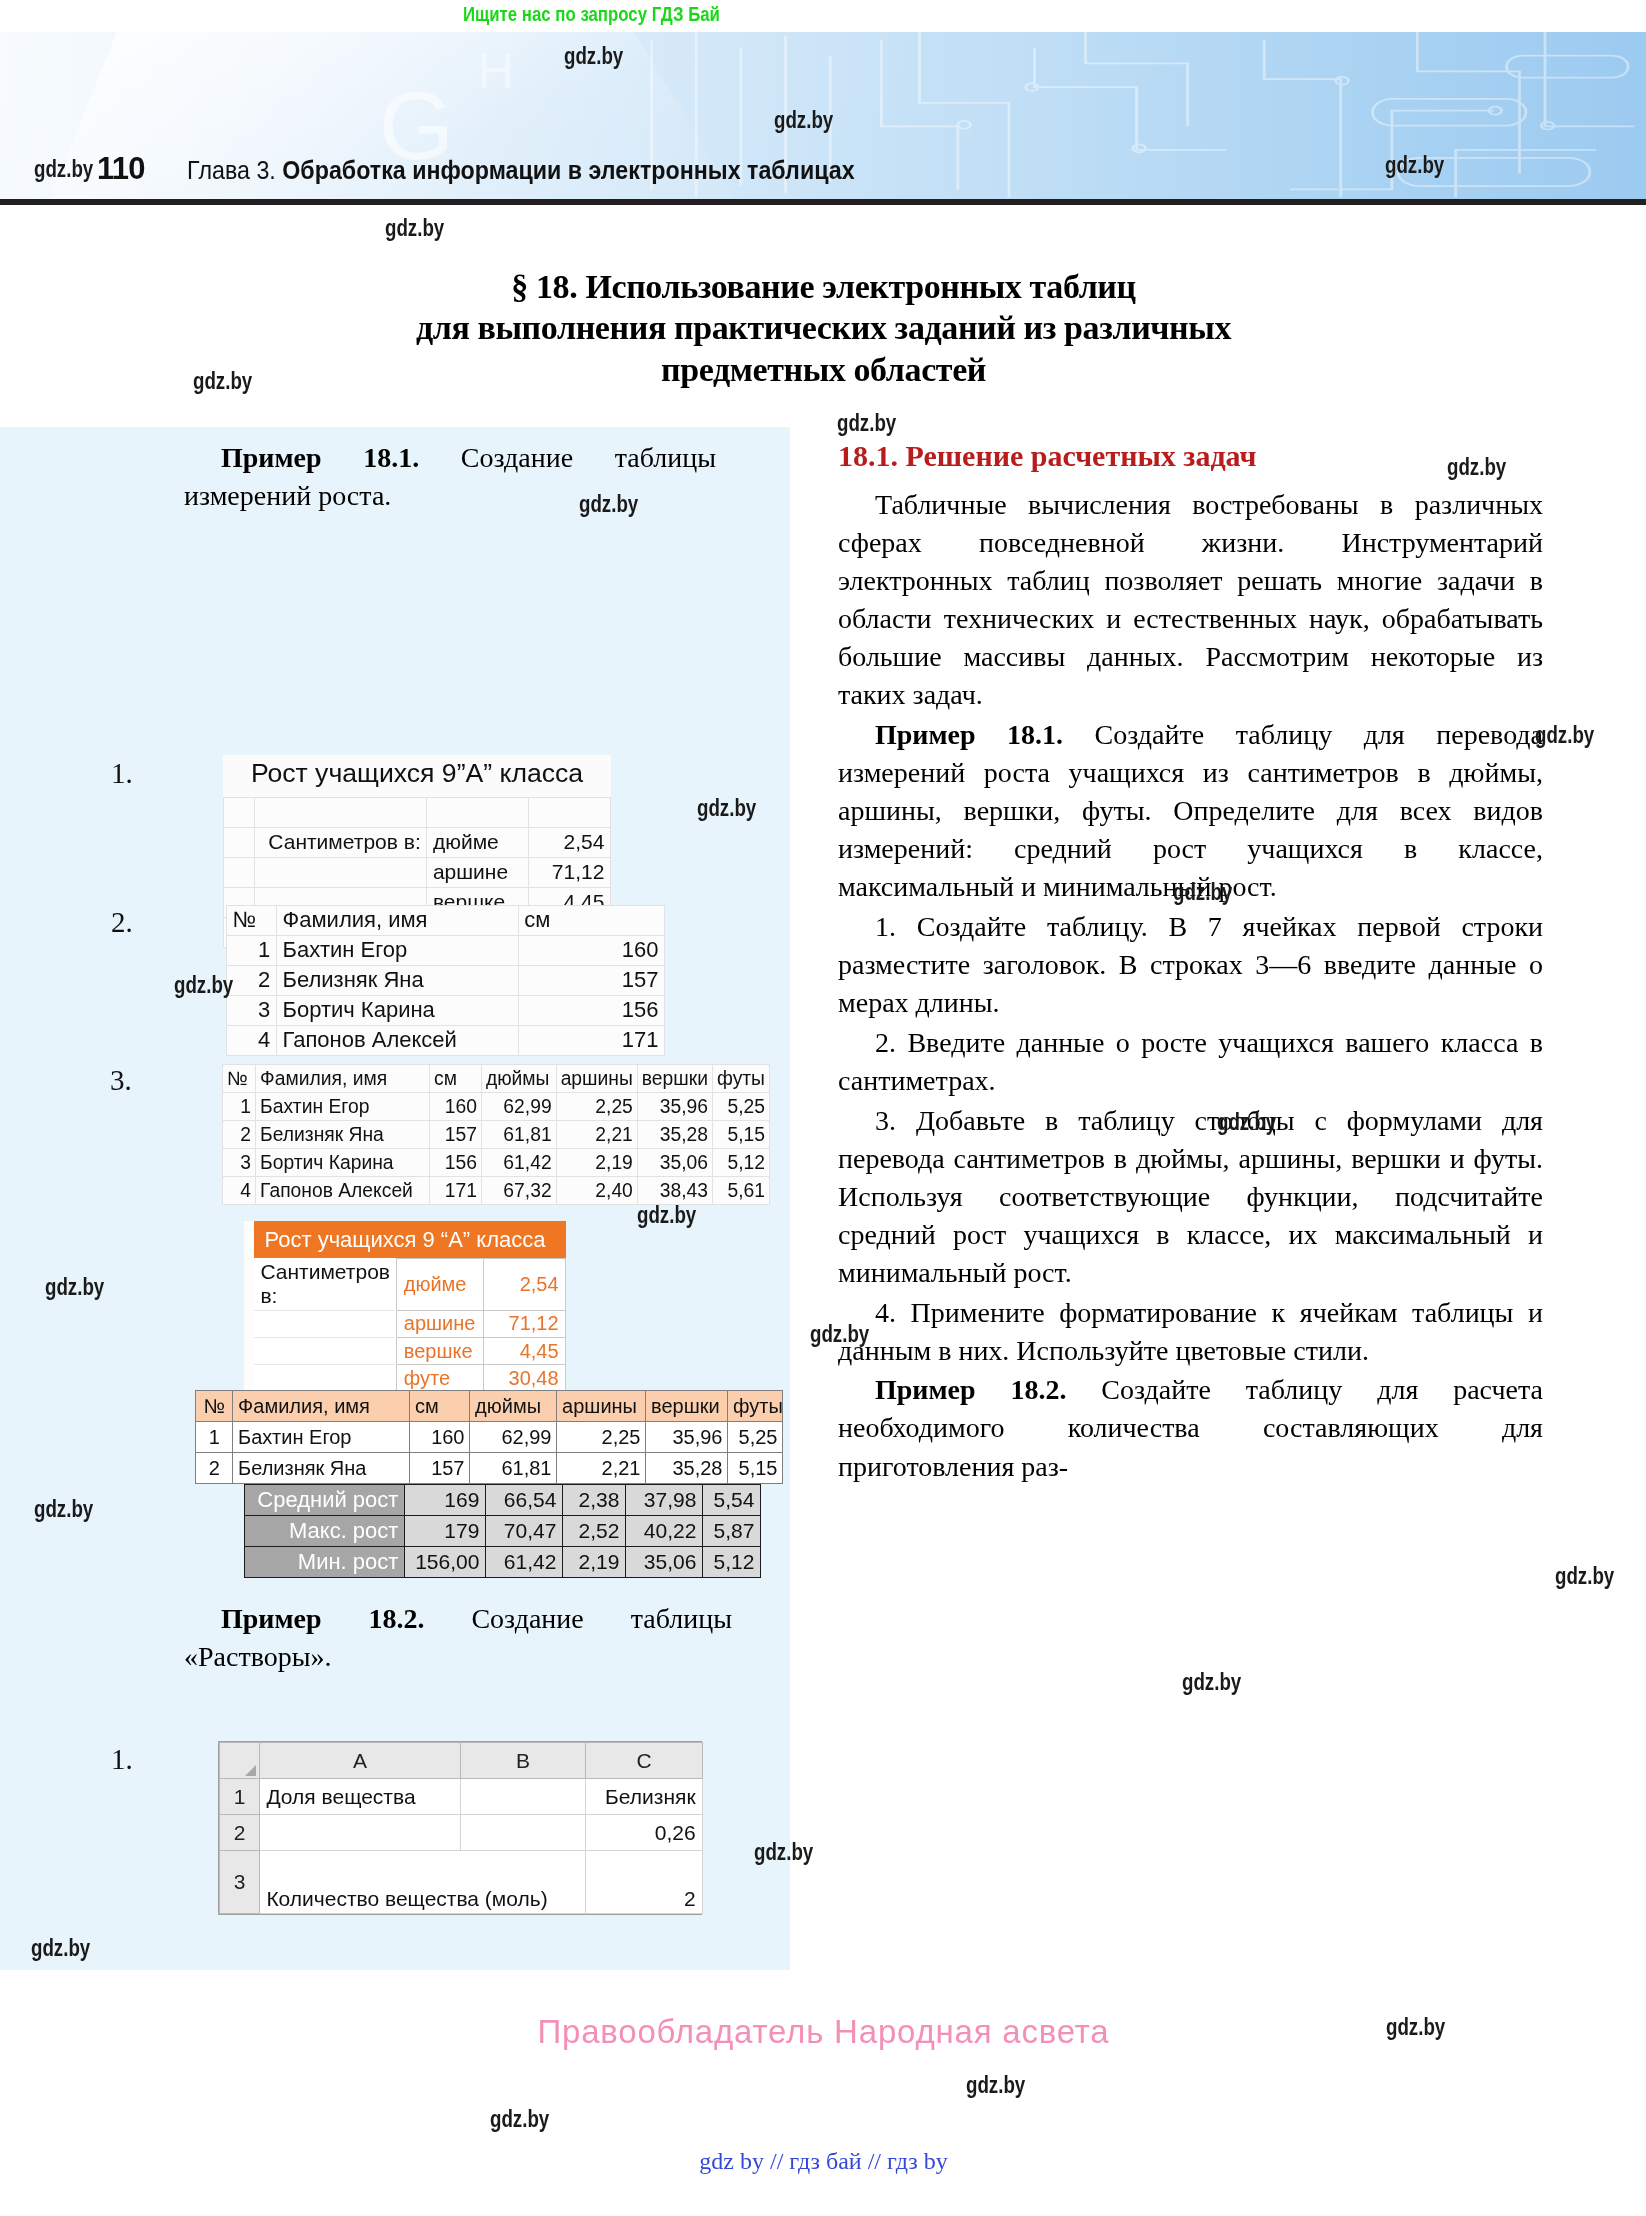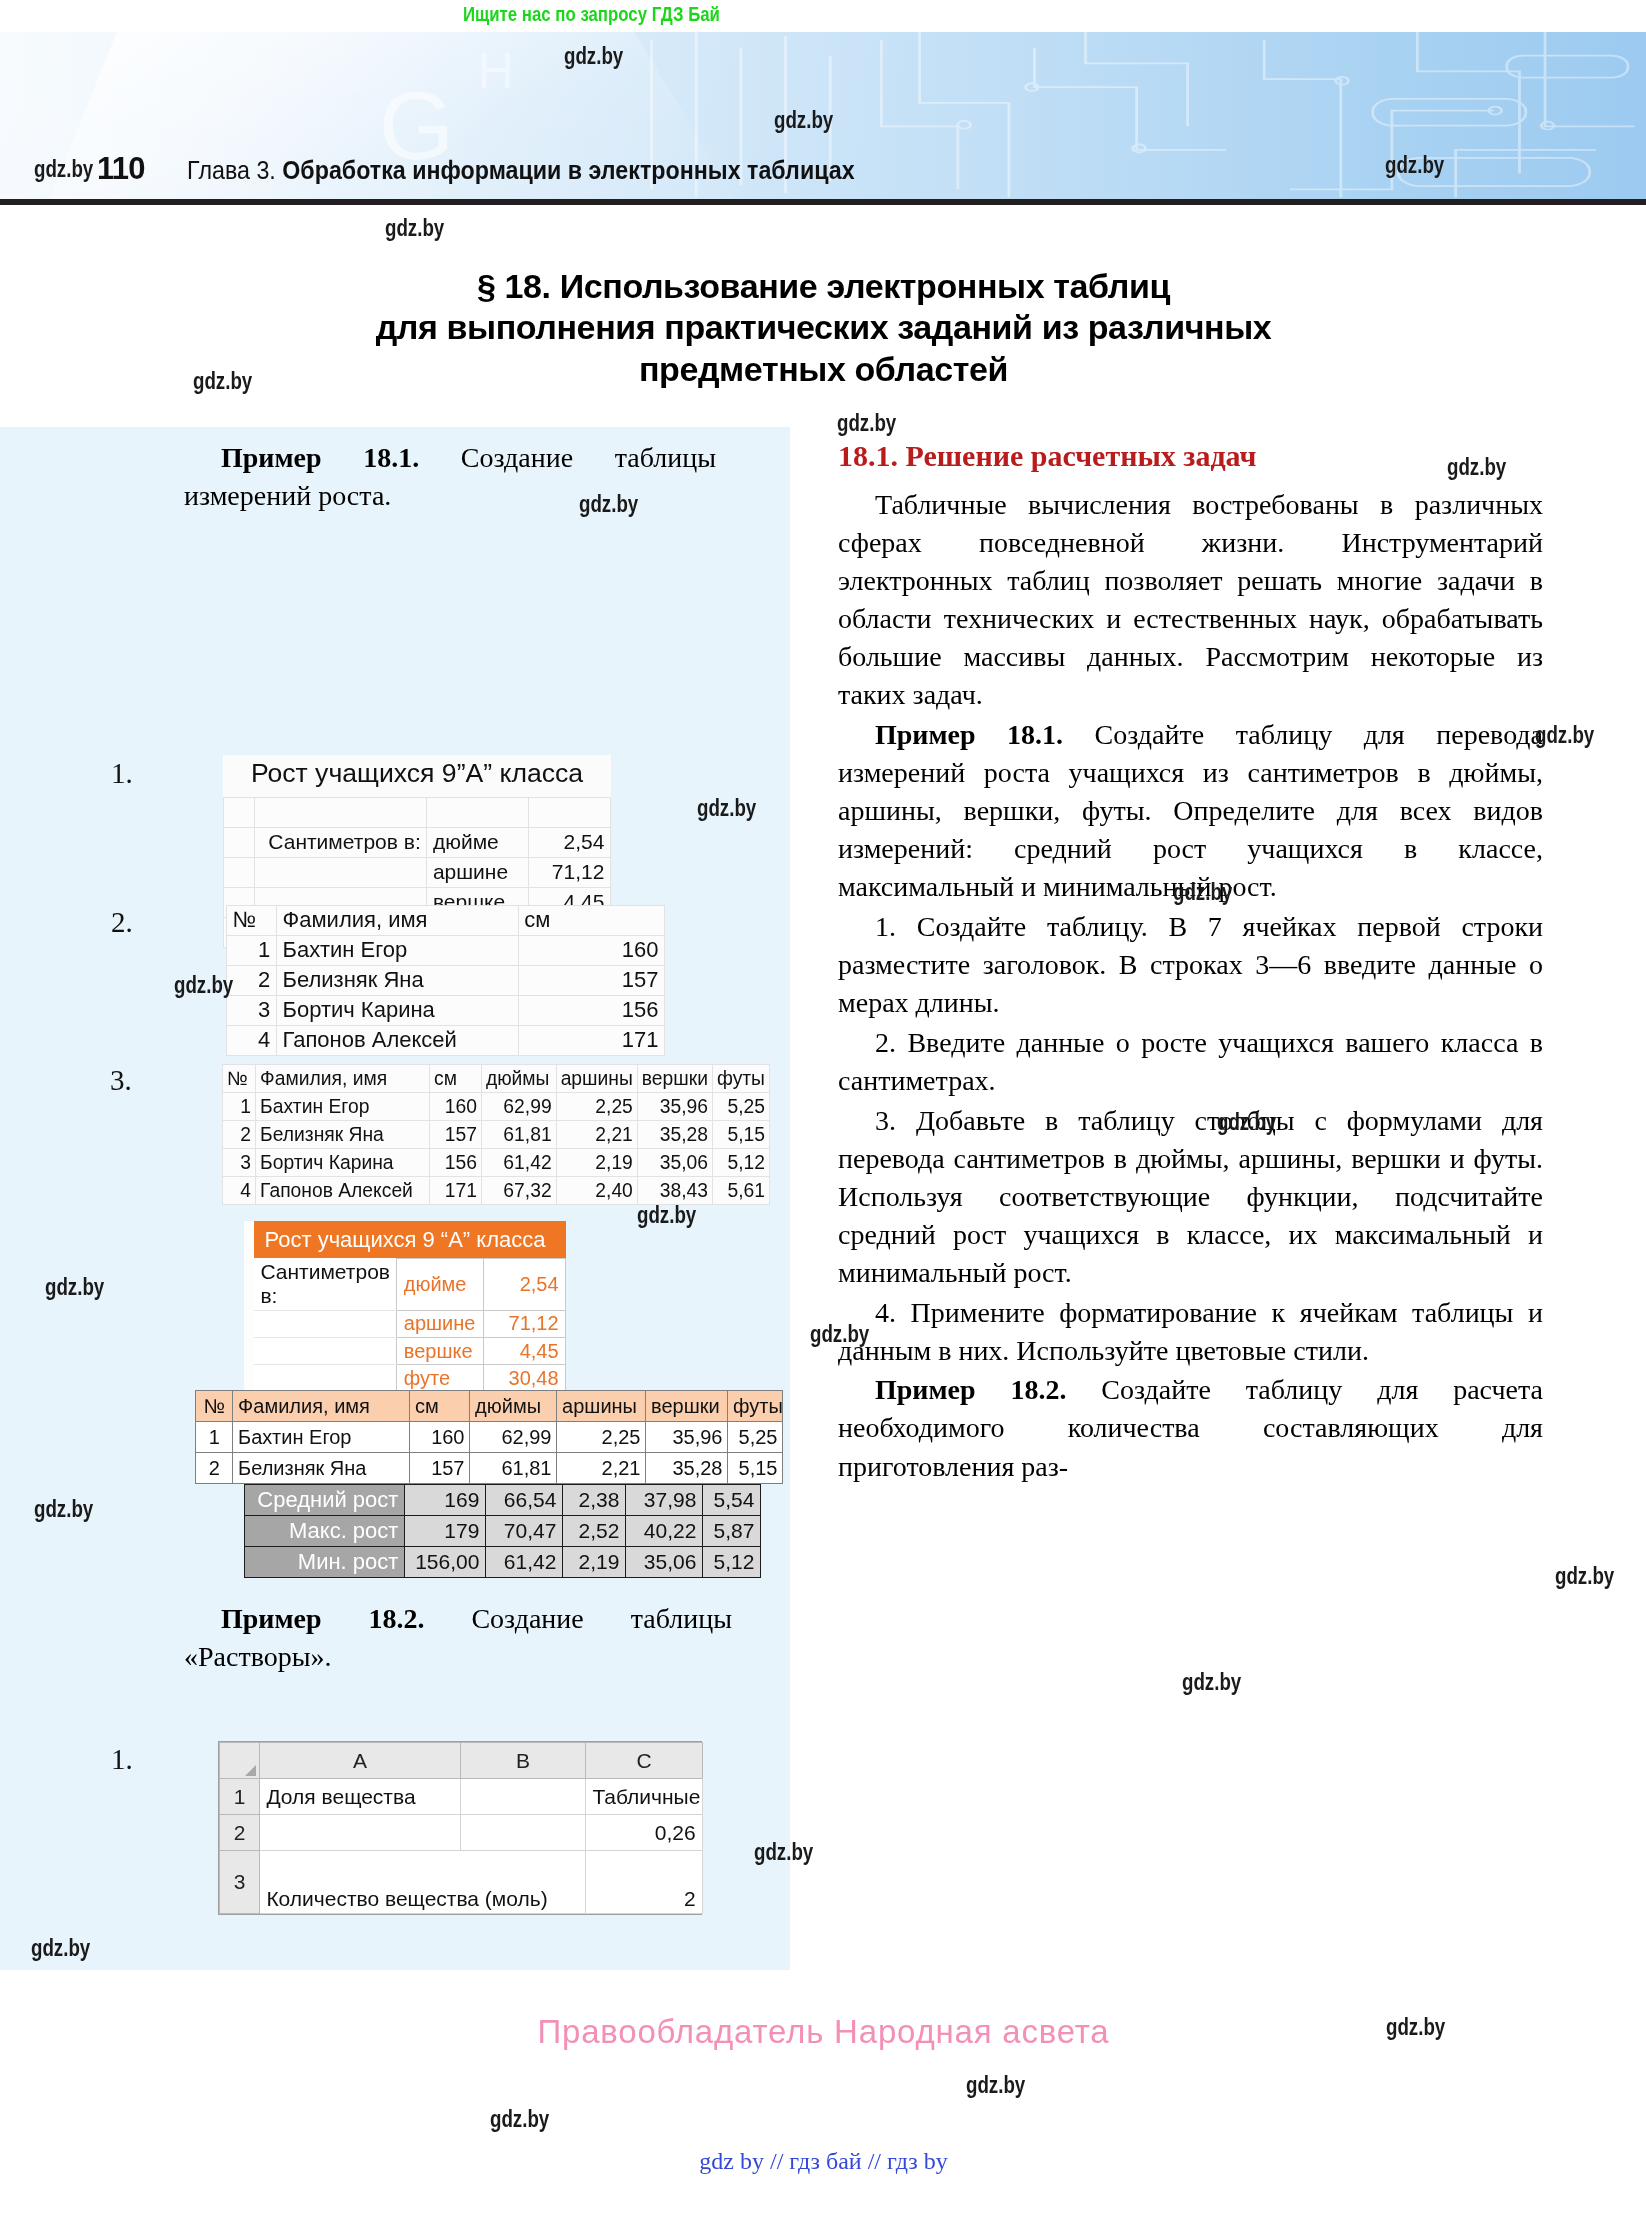"§ 18. Использование электронных таблиц" #sect-title { font-family: Liberation Sans, sans-serif -> Liberation Serif, serif }
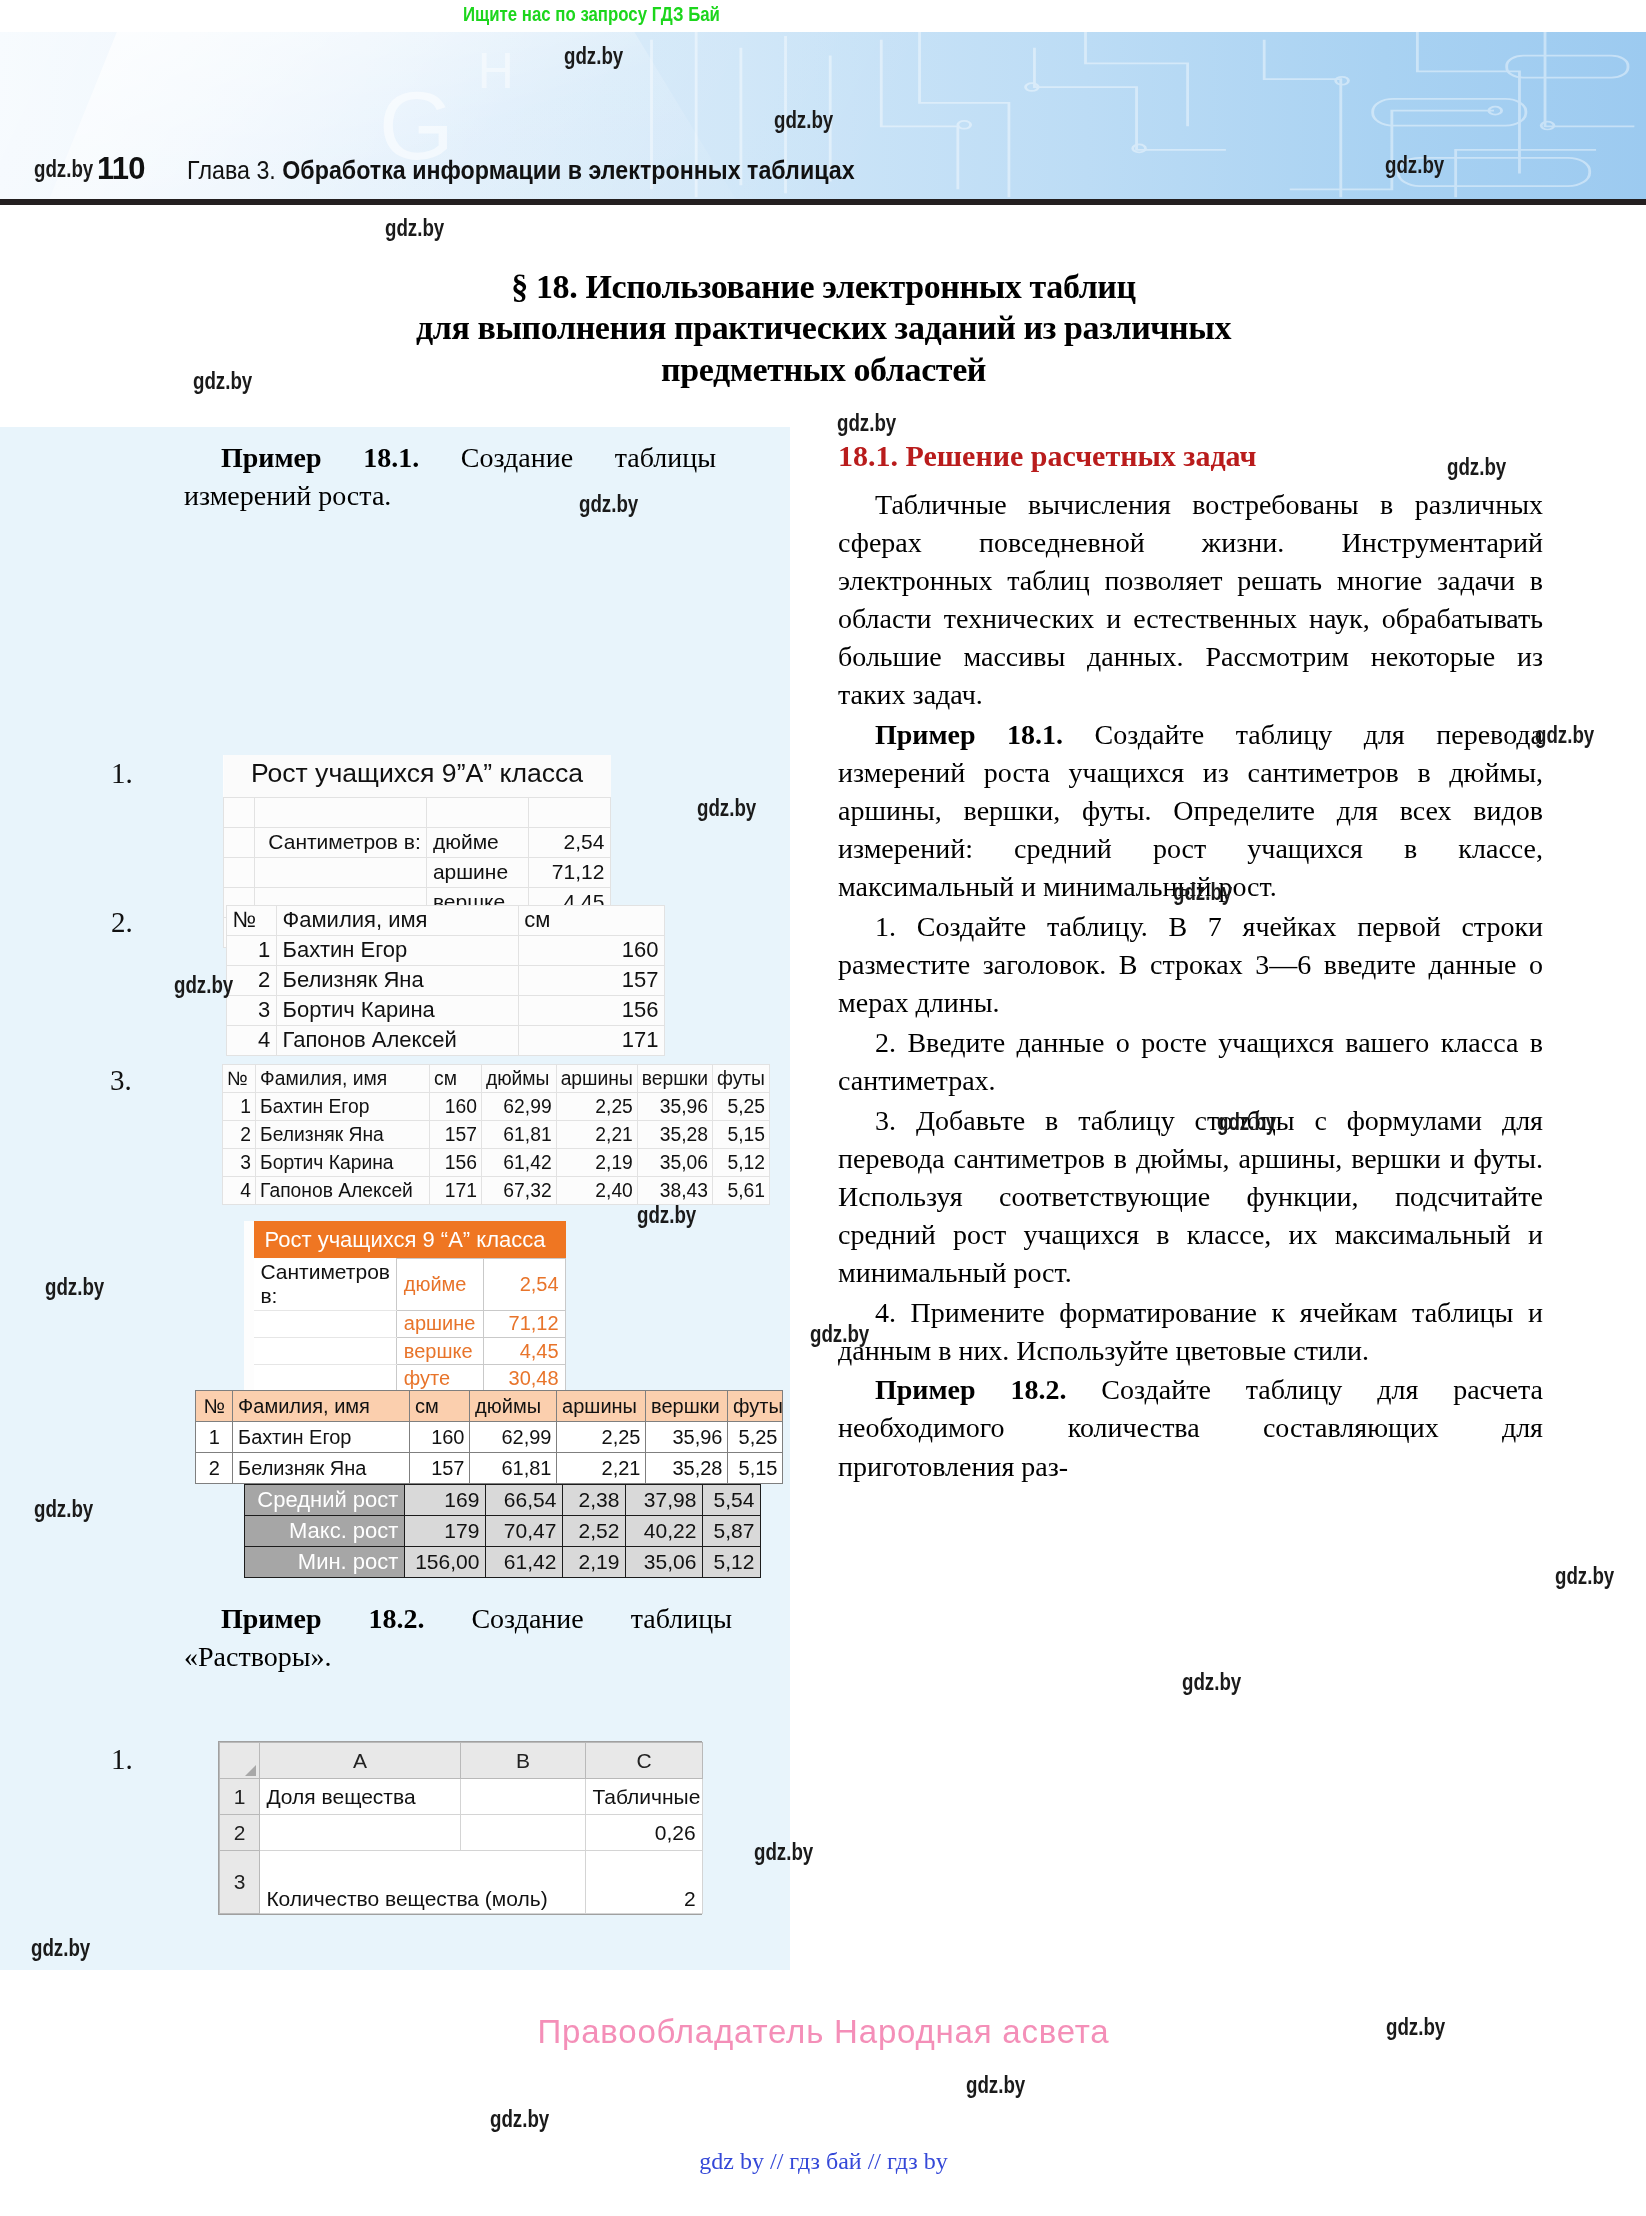"Табличные" td { text: Табличные -> Белизняк }
